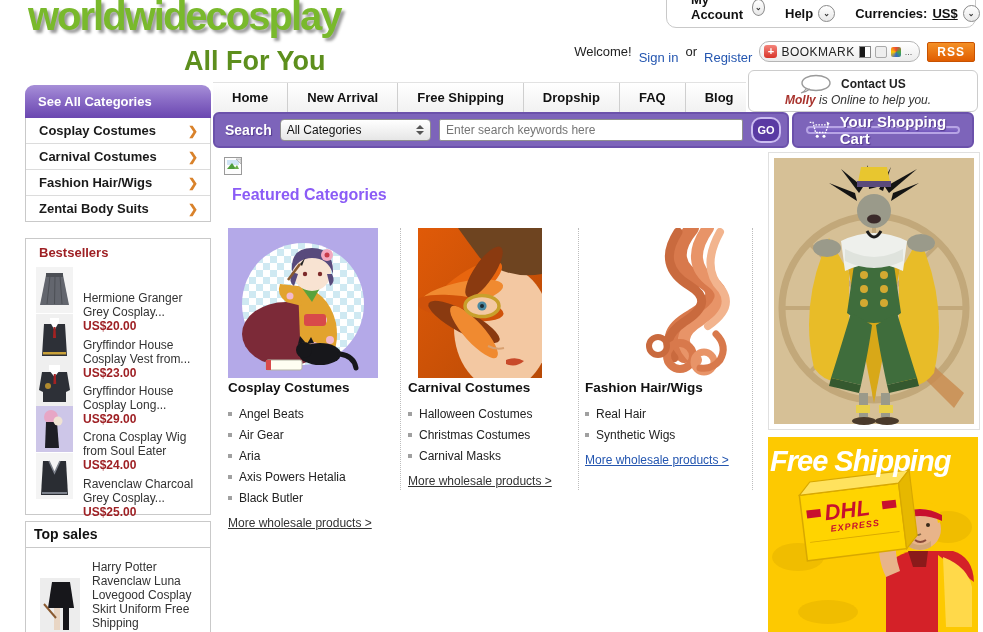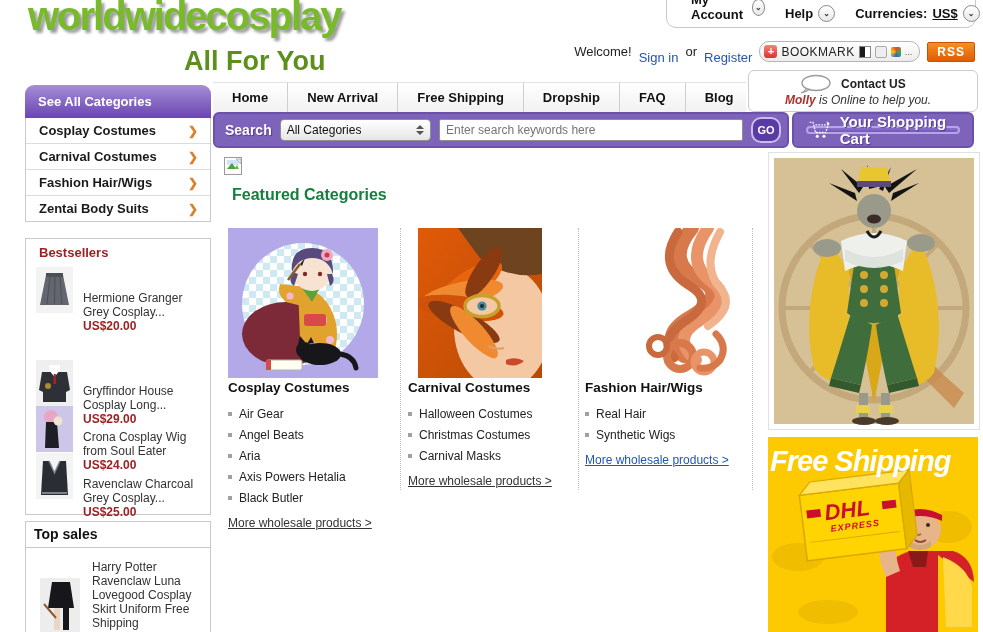"Featured Categories" .fc-heading { color: #15803d -> #8b5cf6 }
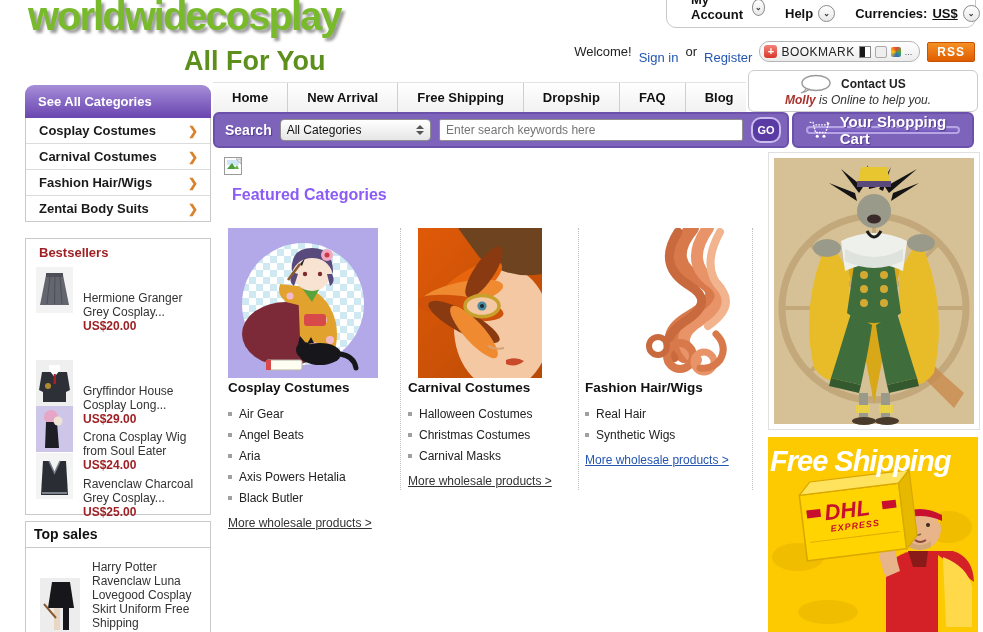"Gryffindor House Cosplay Vest from..." div.prod-row { html: none -> <div> <svg> <rect></rect> <path></path> <path></path> <path></path> <rect></rect> </svg> <div> <div>Gryffindor House Cosplay Vest from...</div> <div>US$23.00</div> </div> </div> }
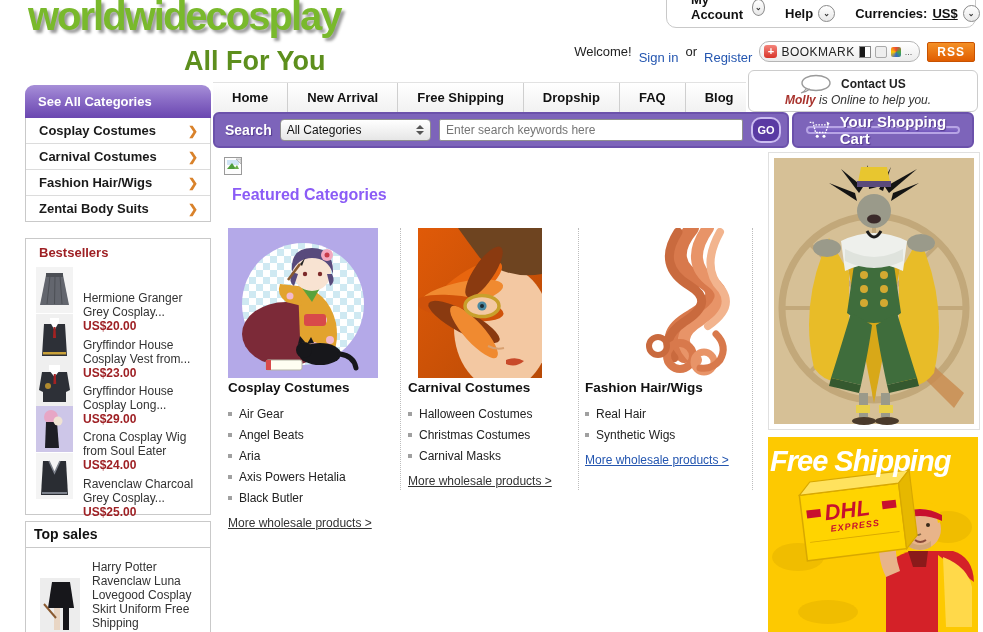"Air Gear" div.col-item { order: before "Angel Beats" -> after "Angel Beats" }
